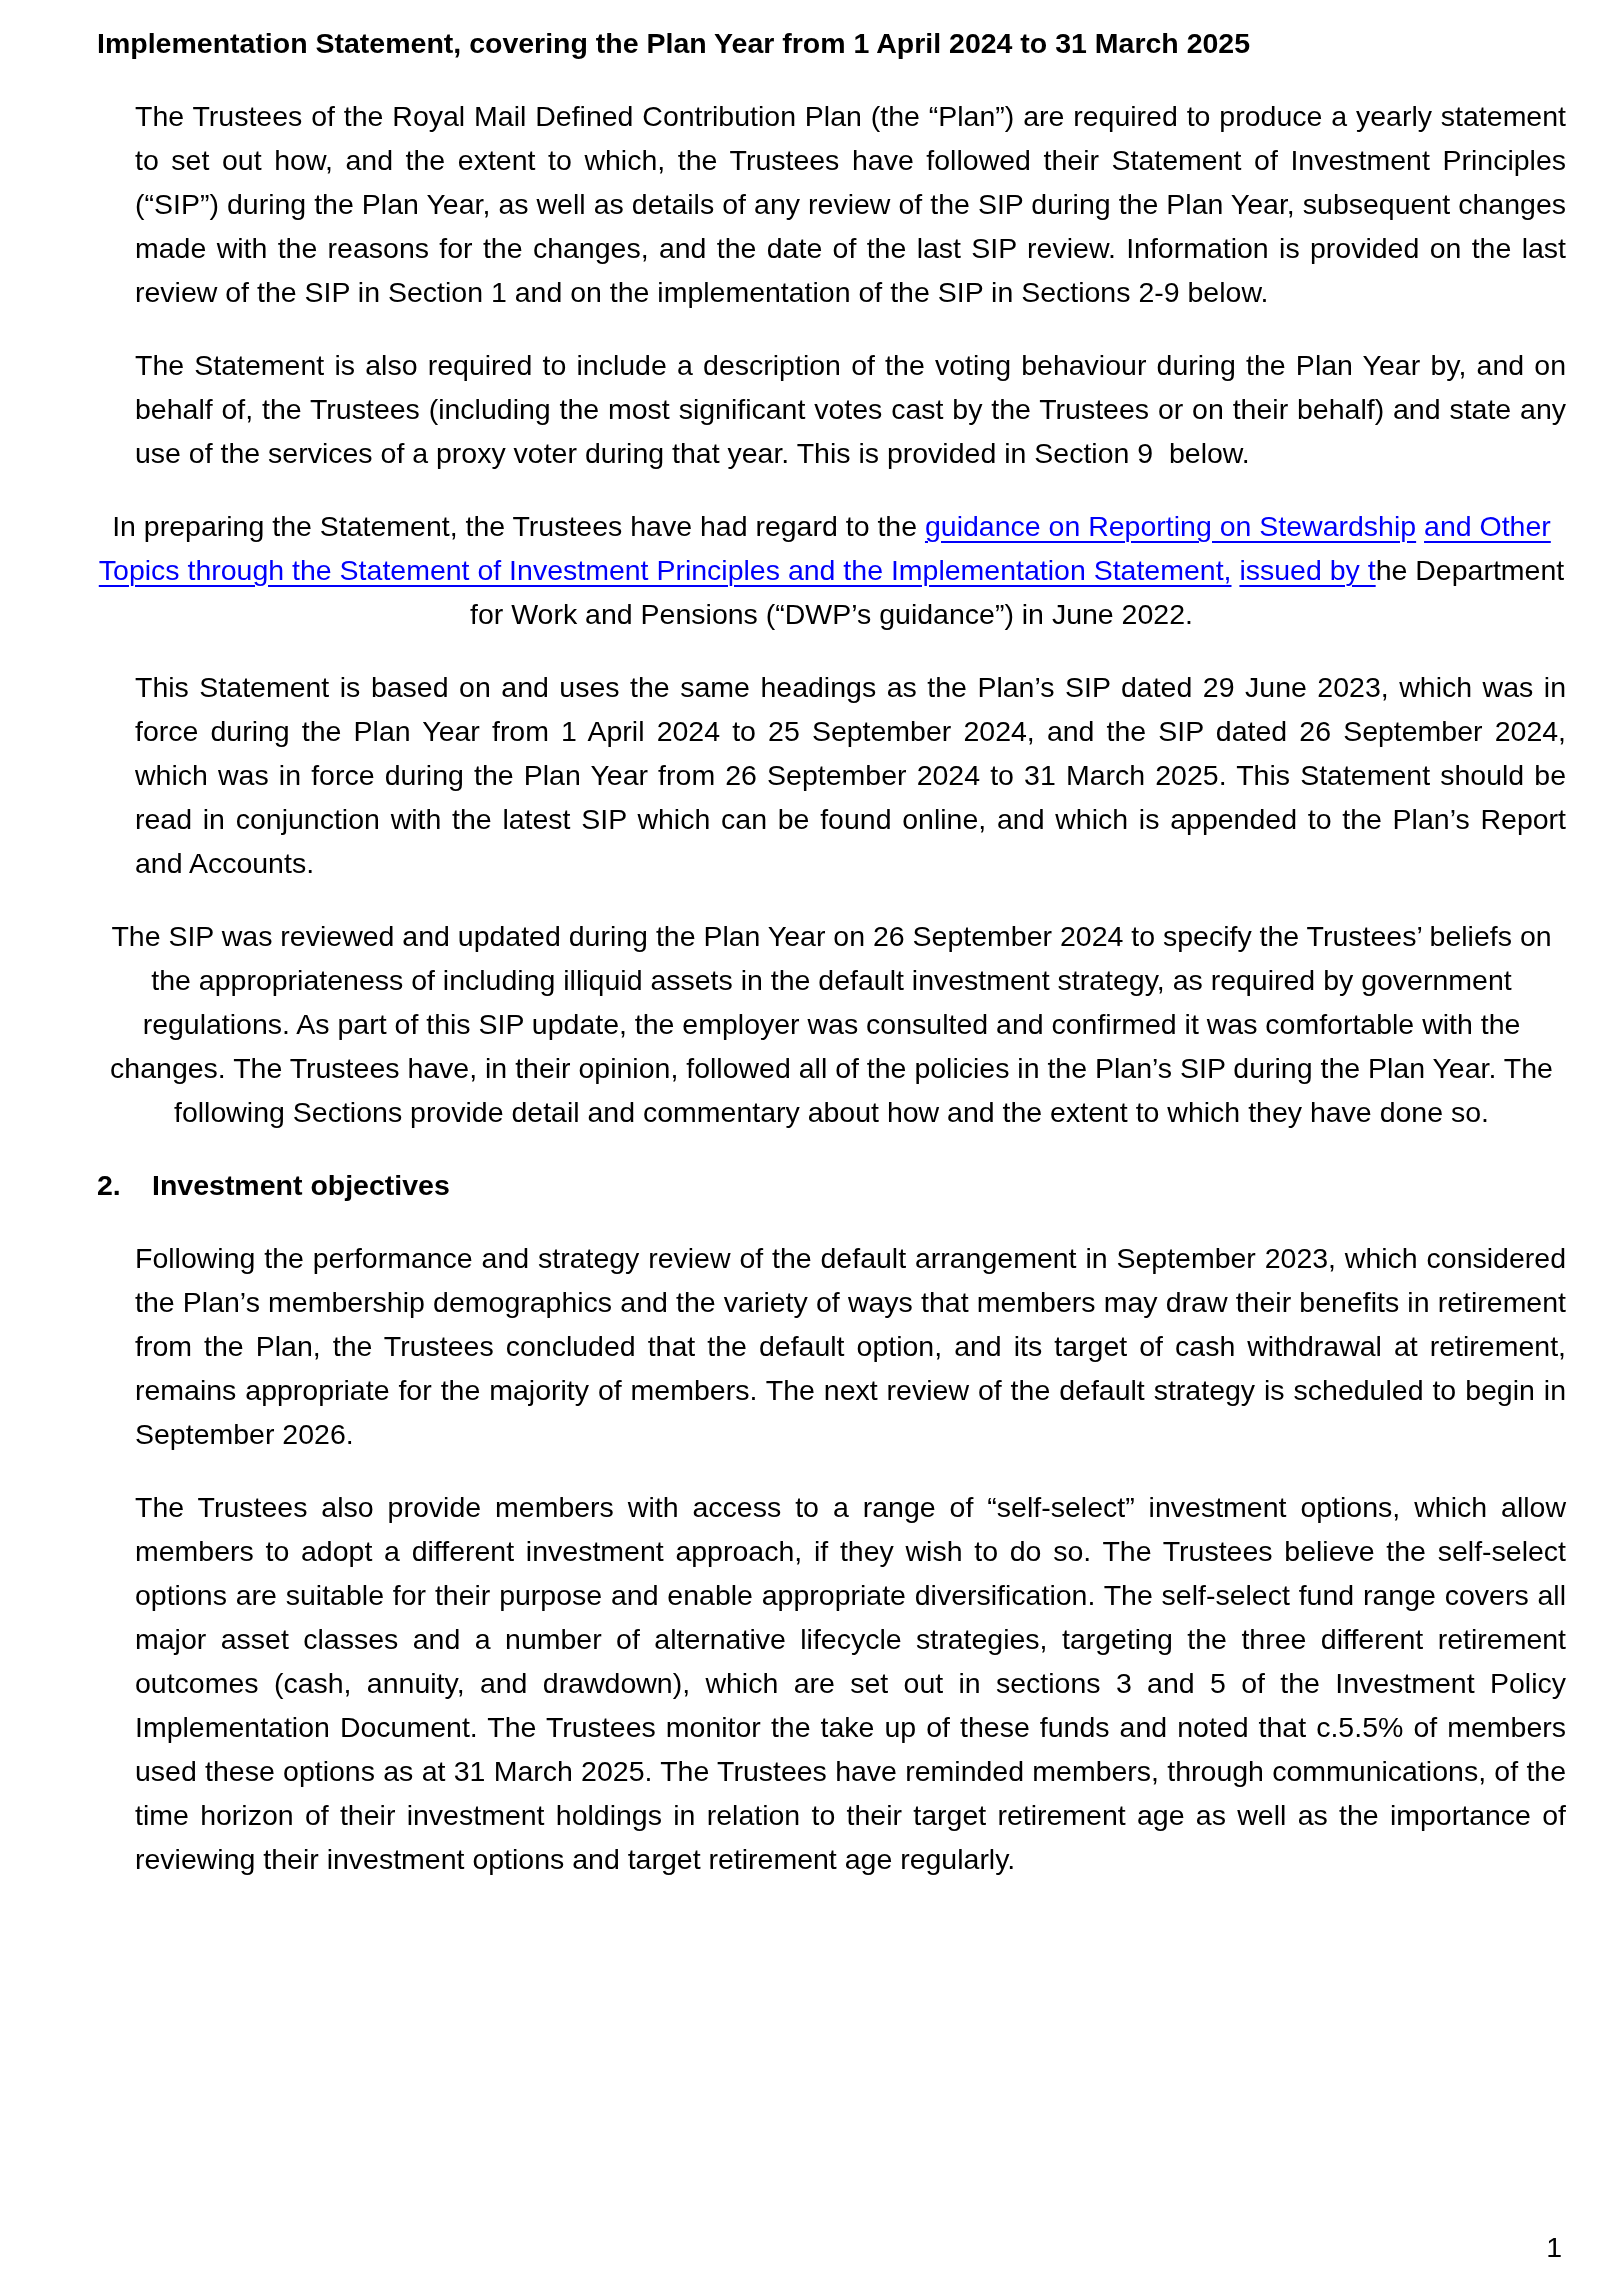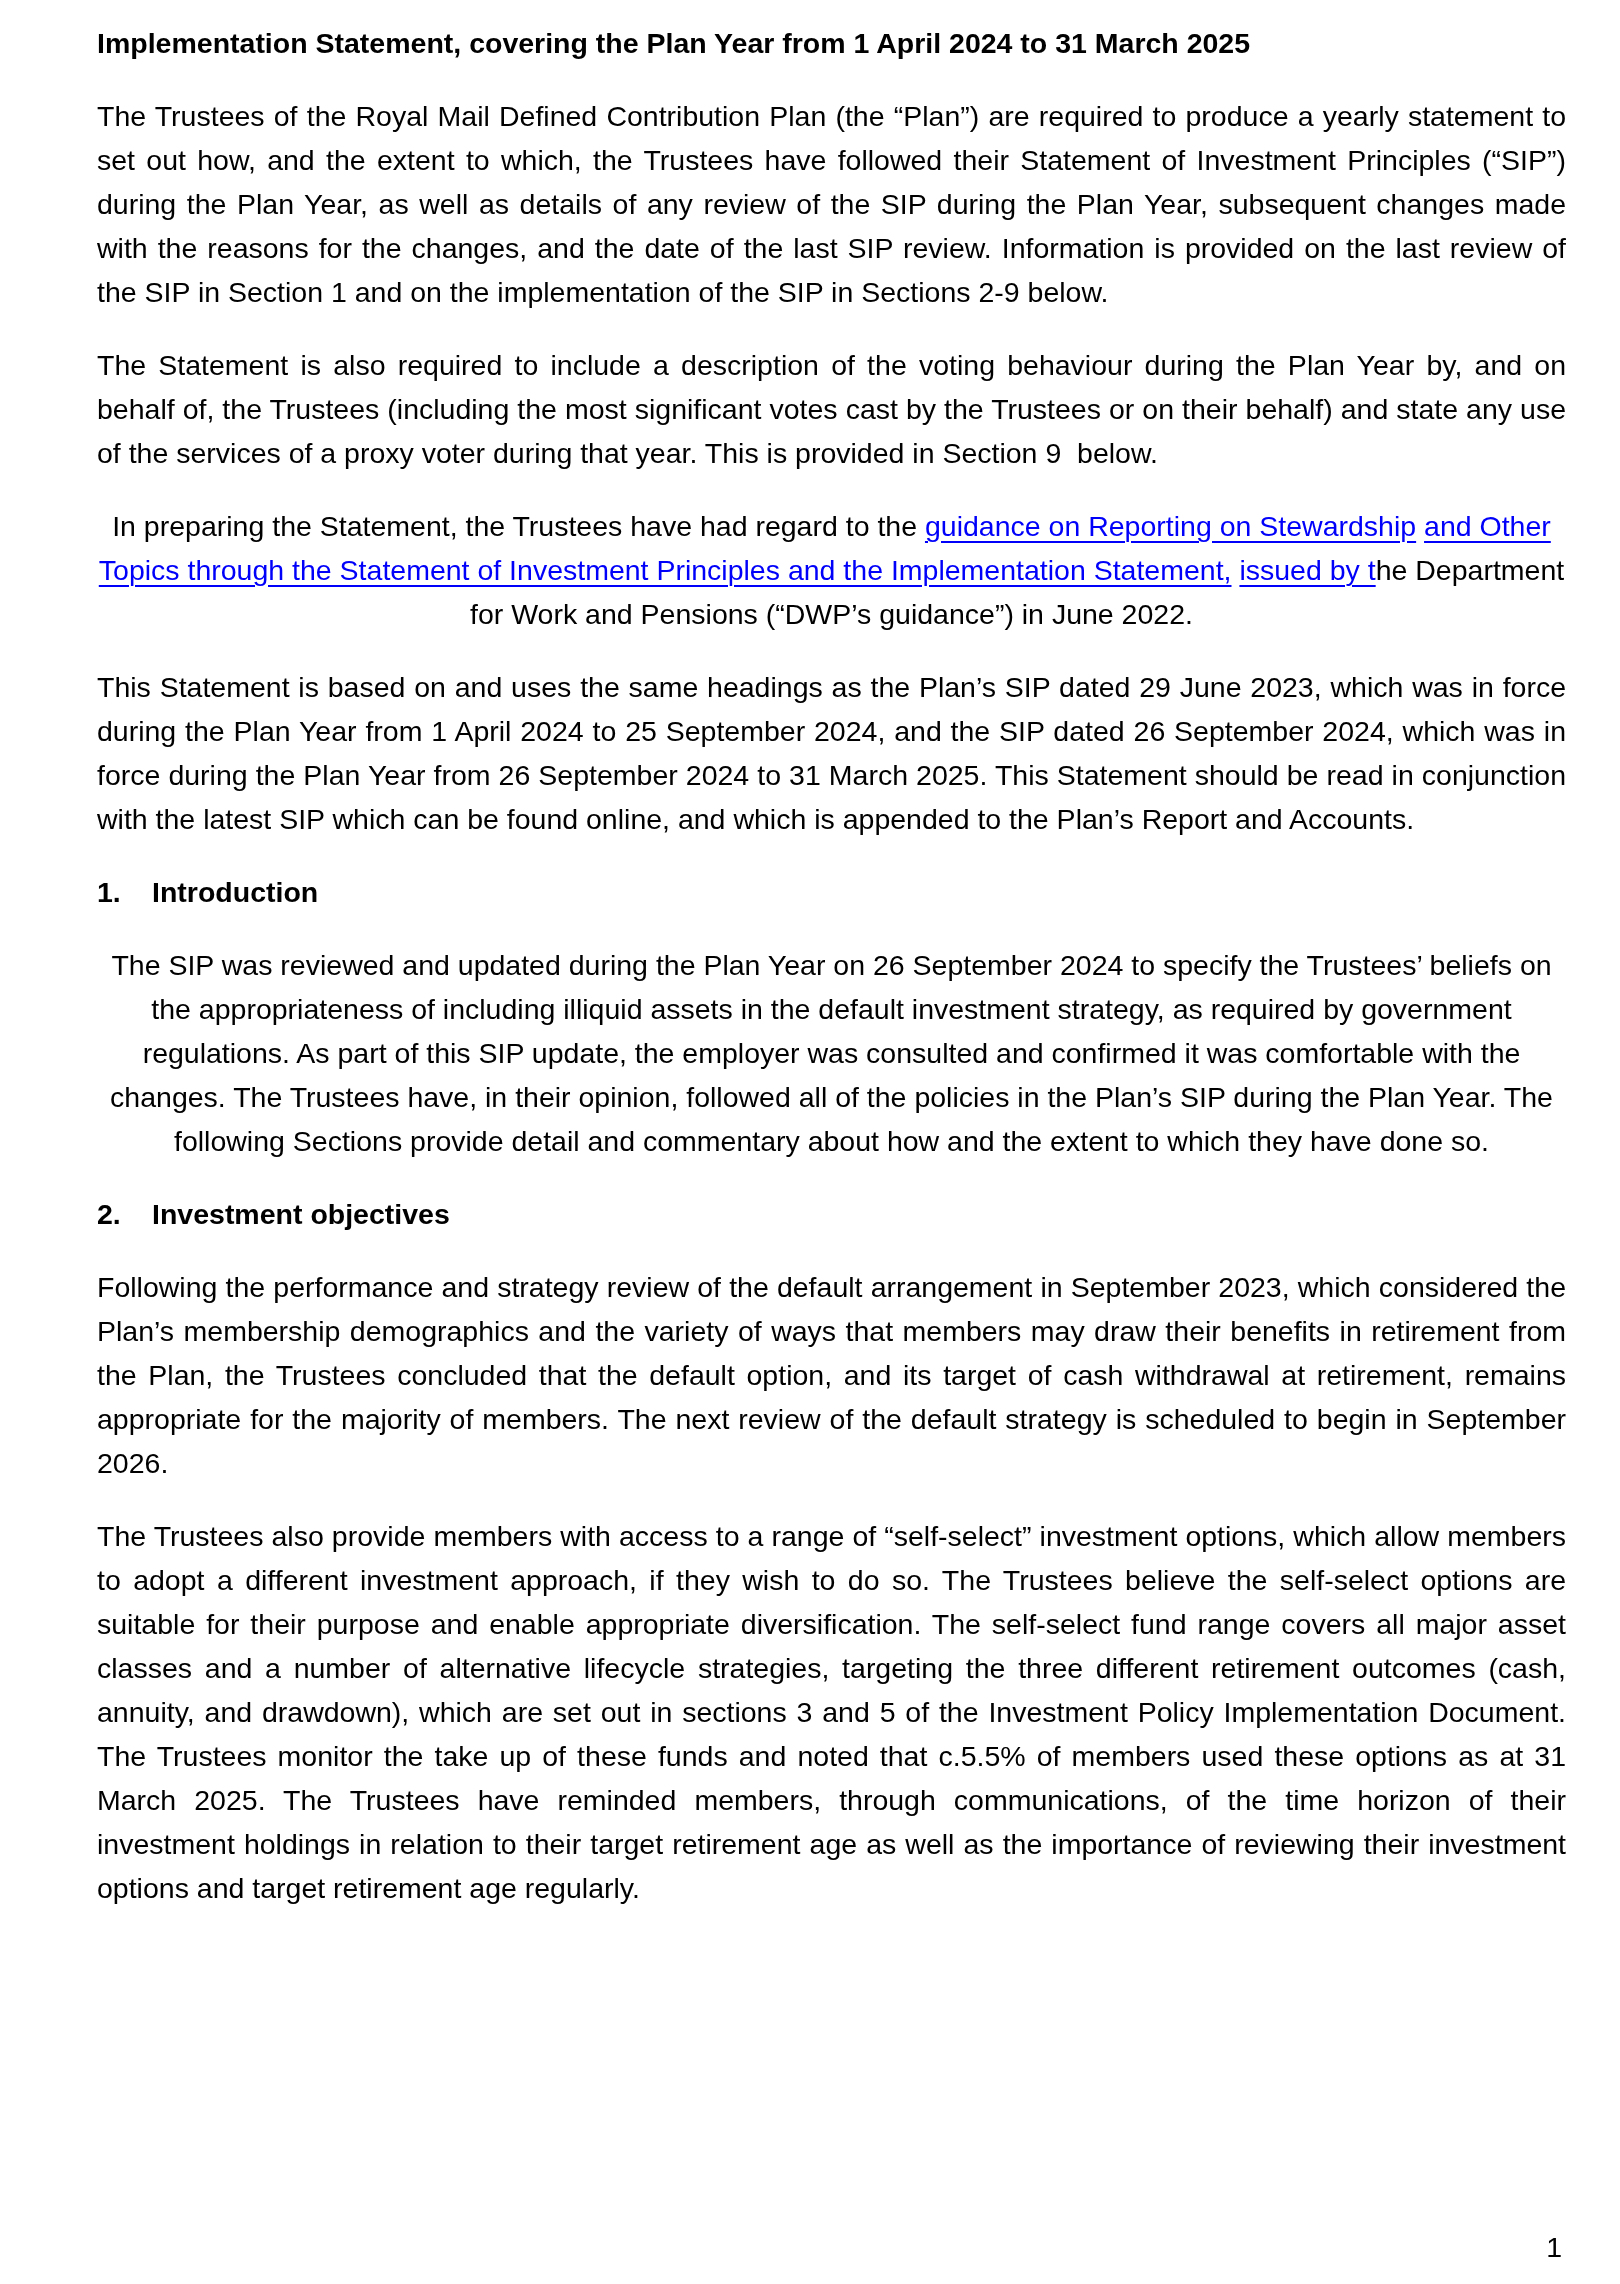"The Trustees of the Royal" .para.justify { margin-left: none -> 38px }
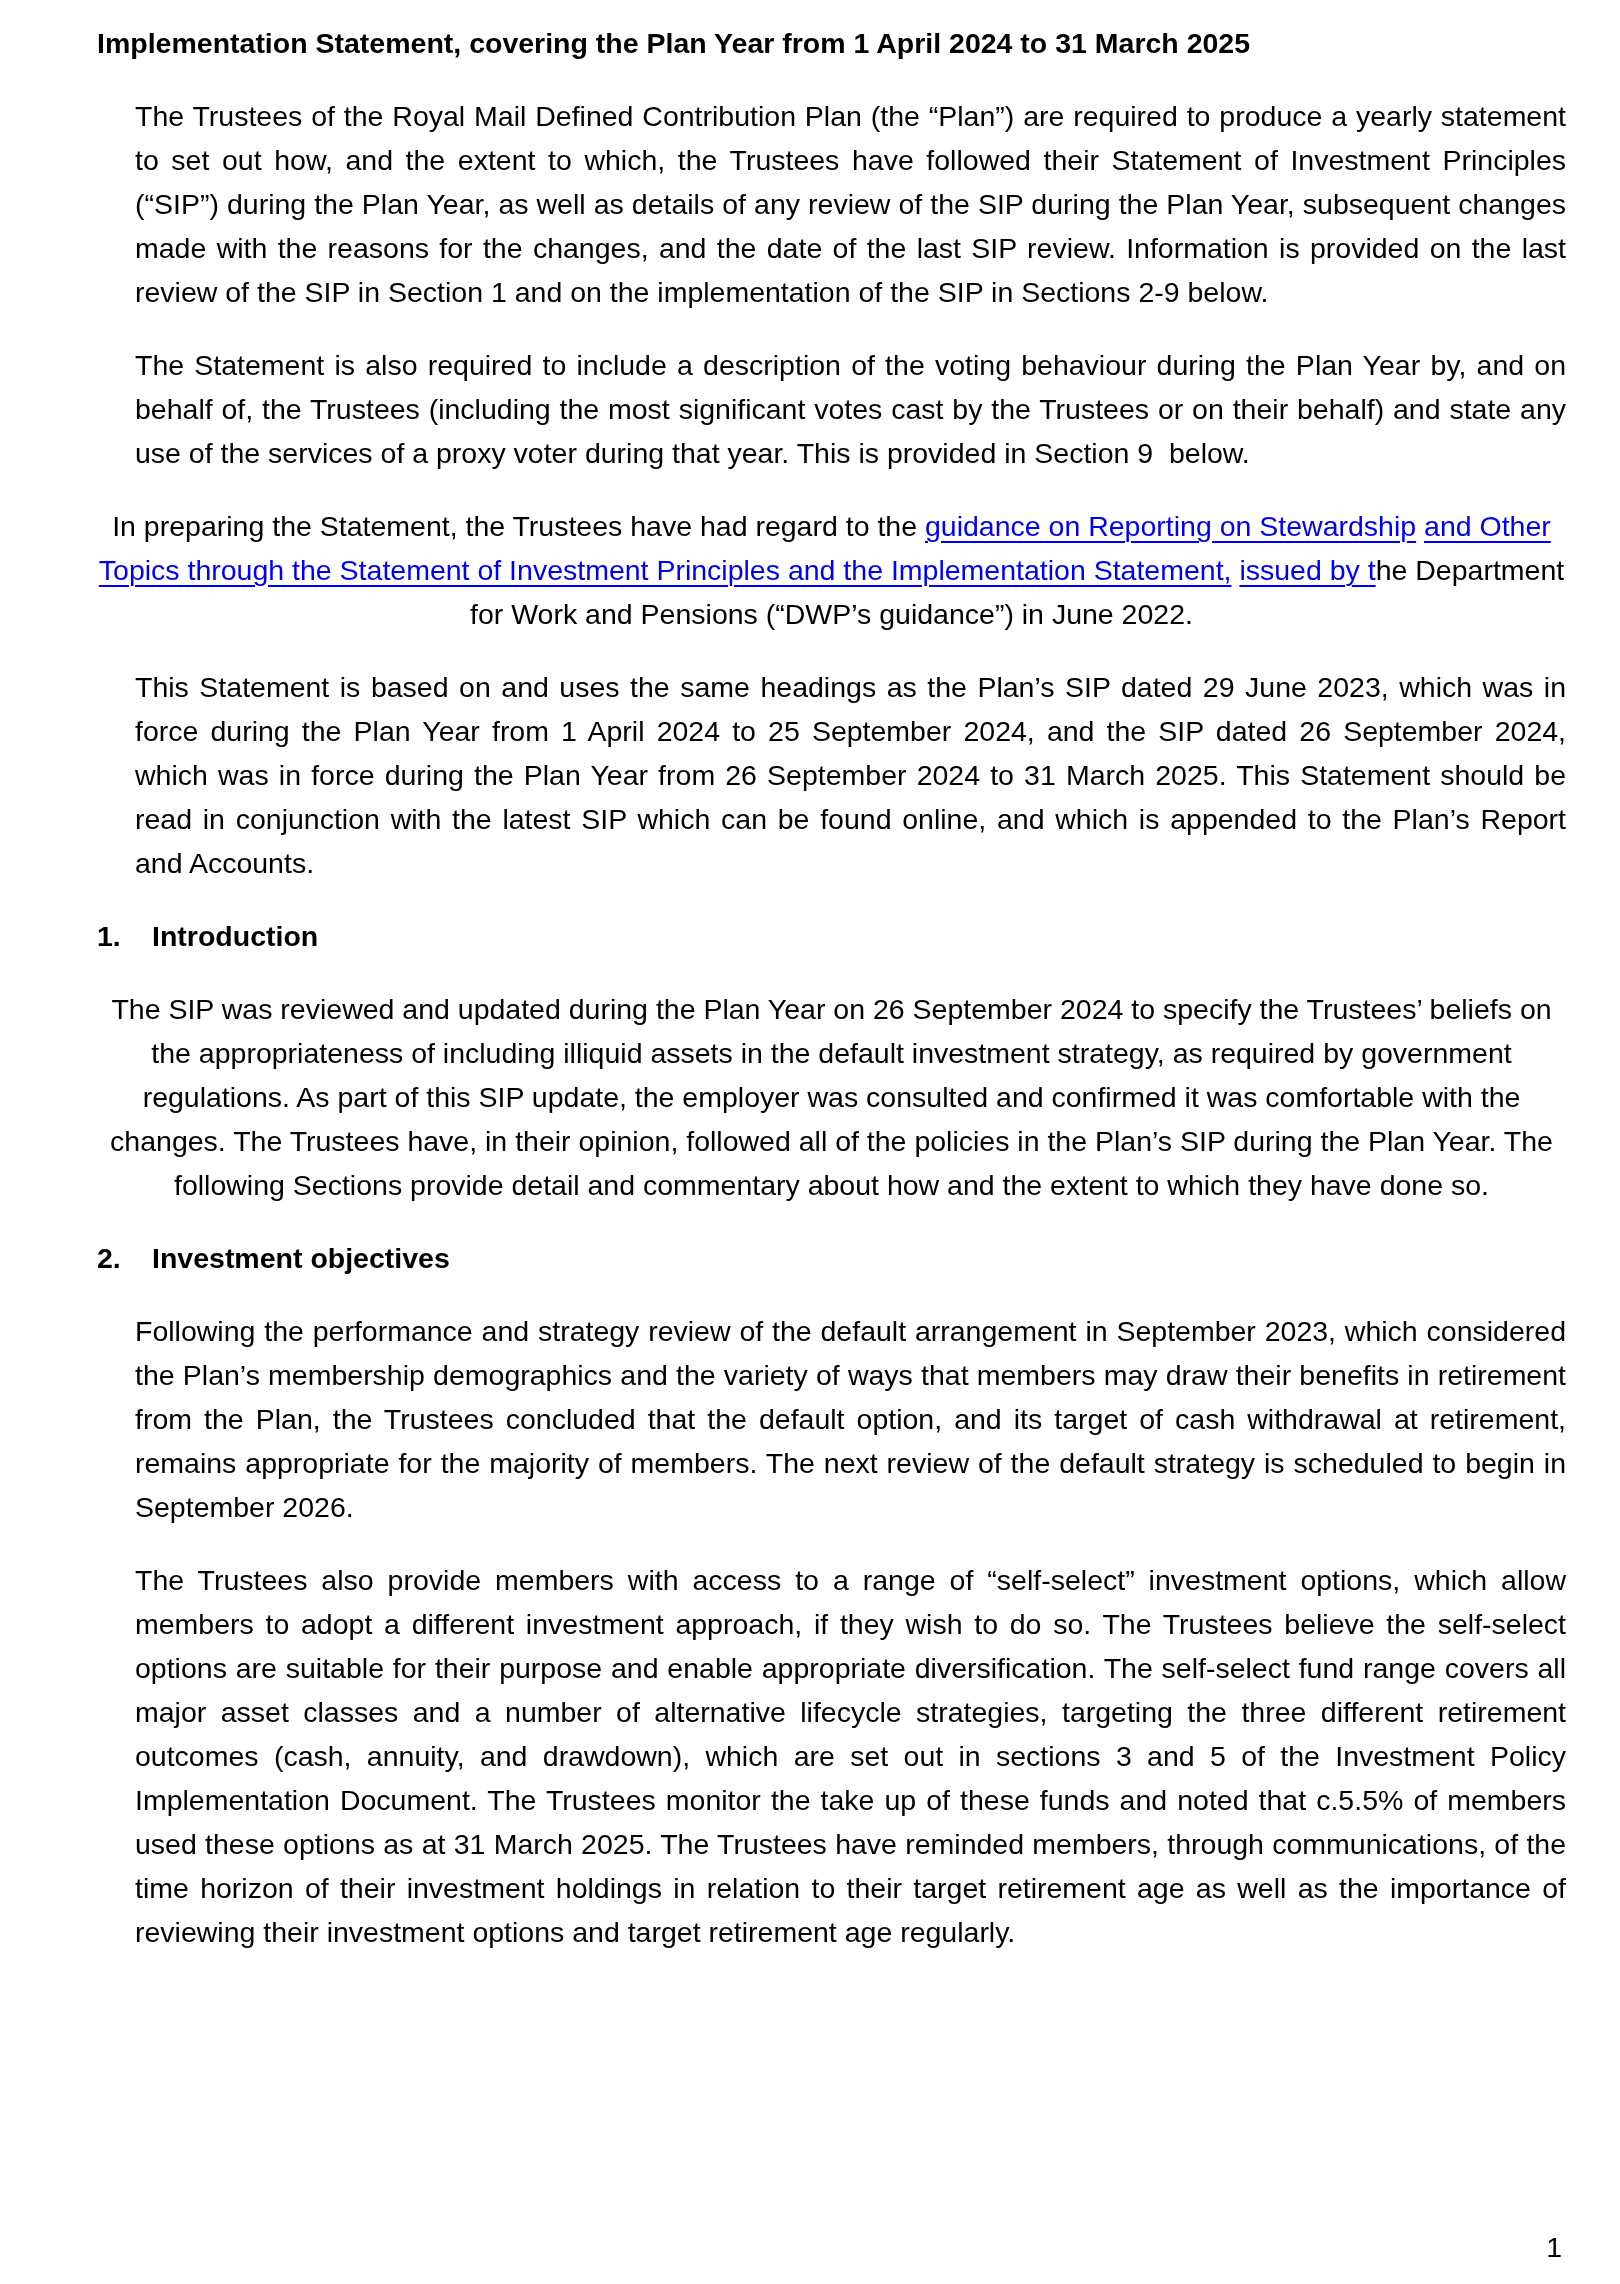"1. Introduction" div.heading { html: <div> <span>1.</span><span>Introduction</span> </div> -> none }
